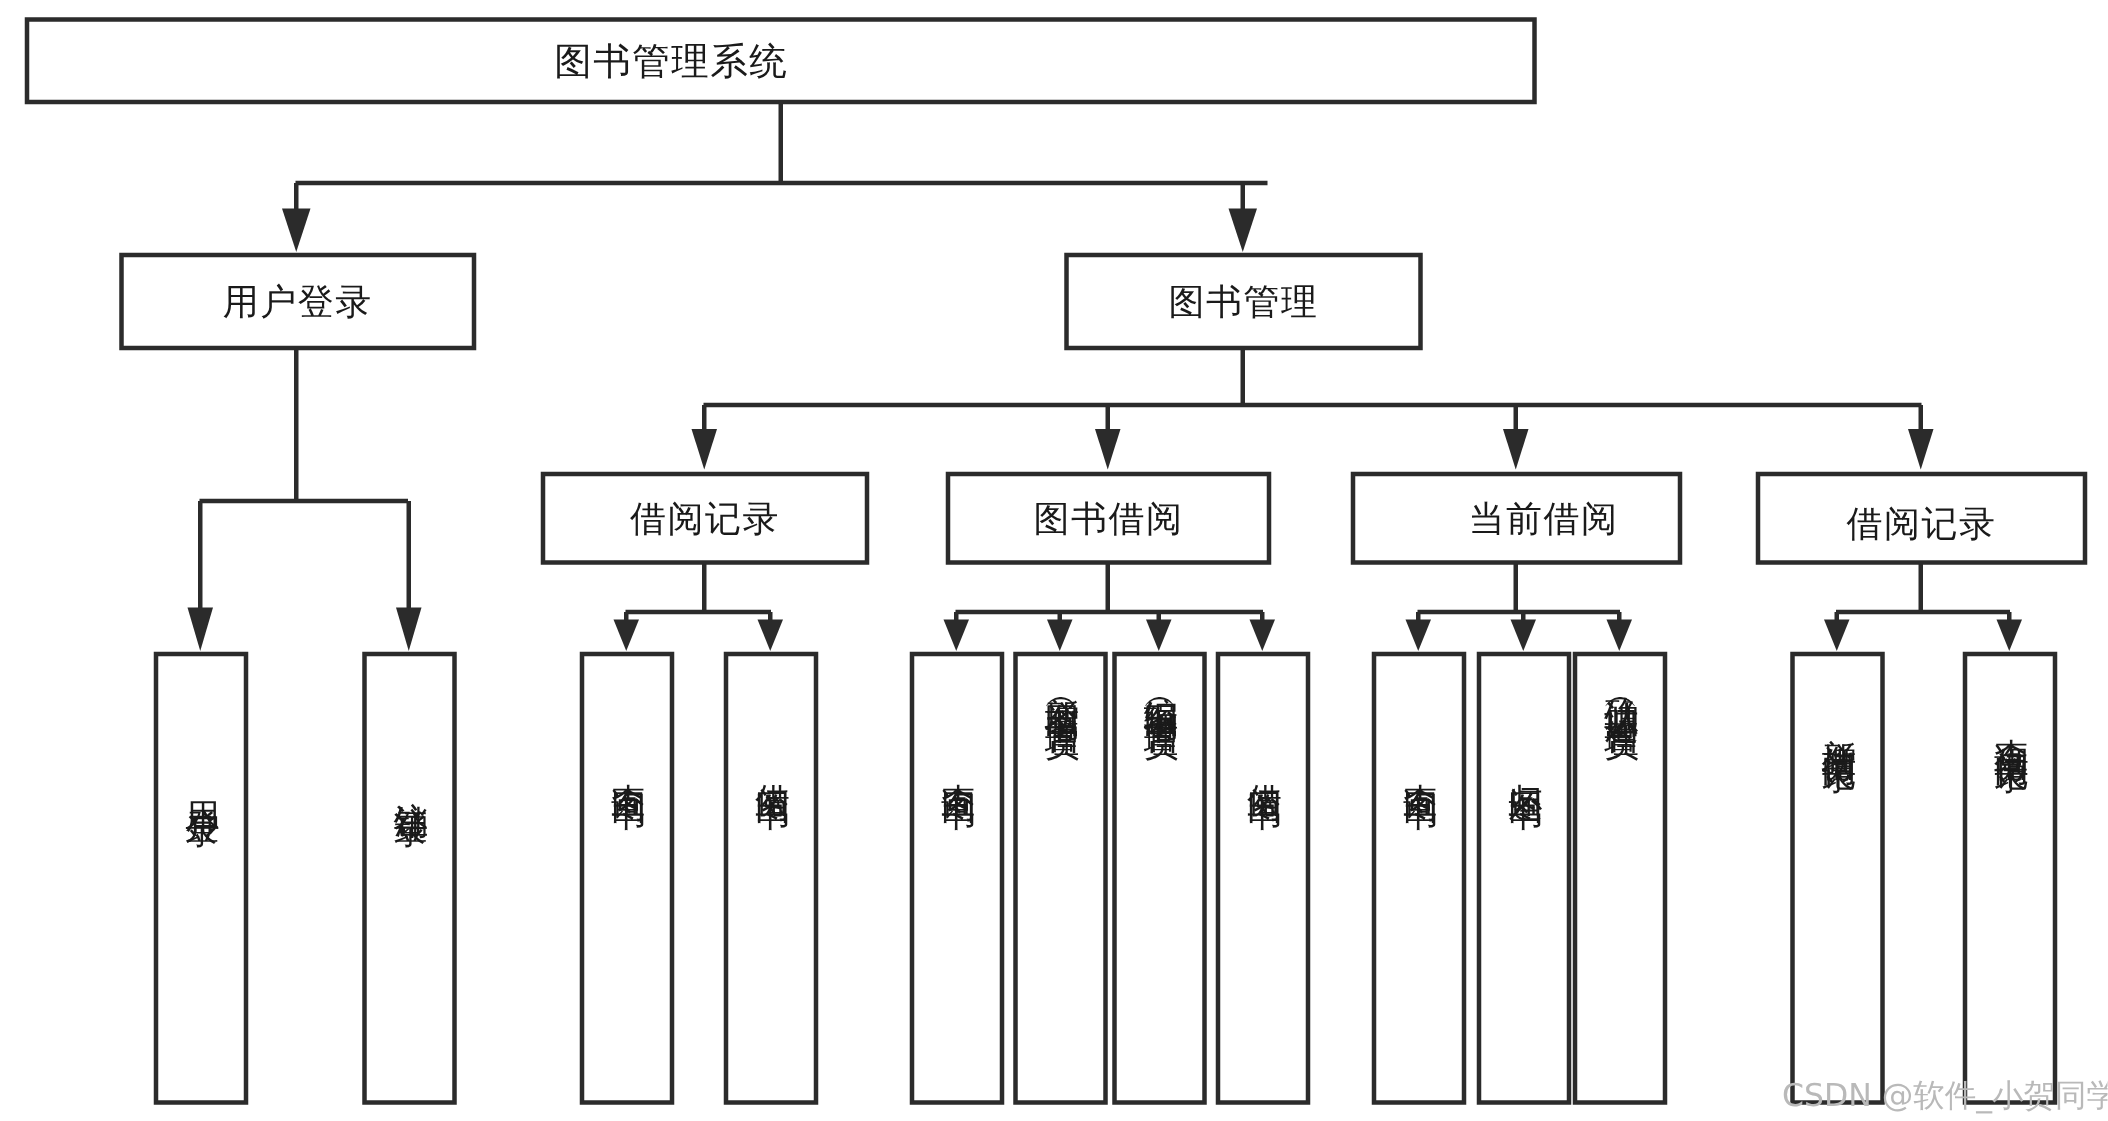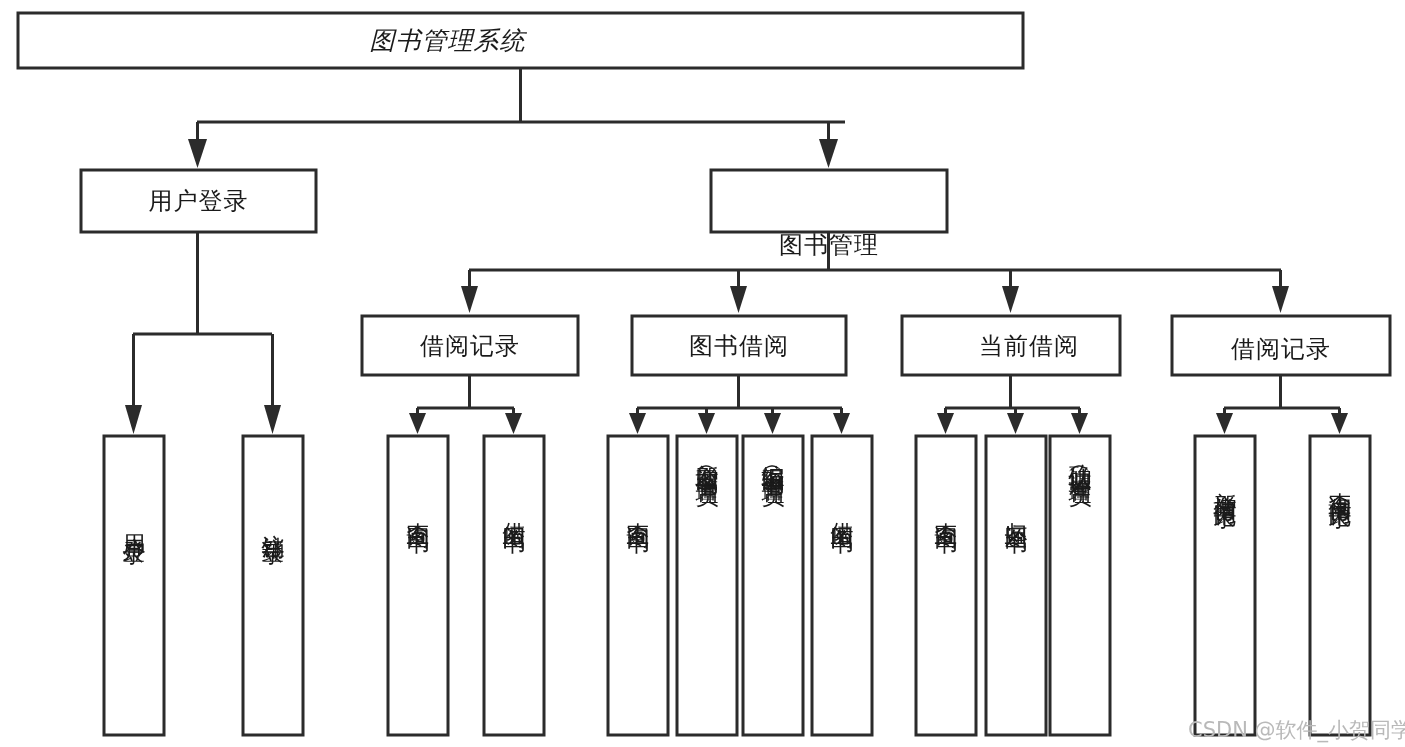"图书管理系统" div.hlabel-wrap { font-style: italic -> none }
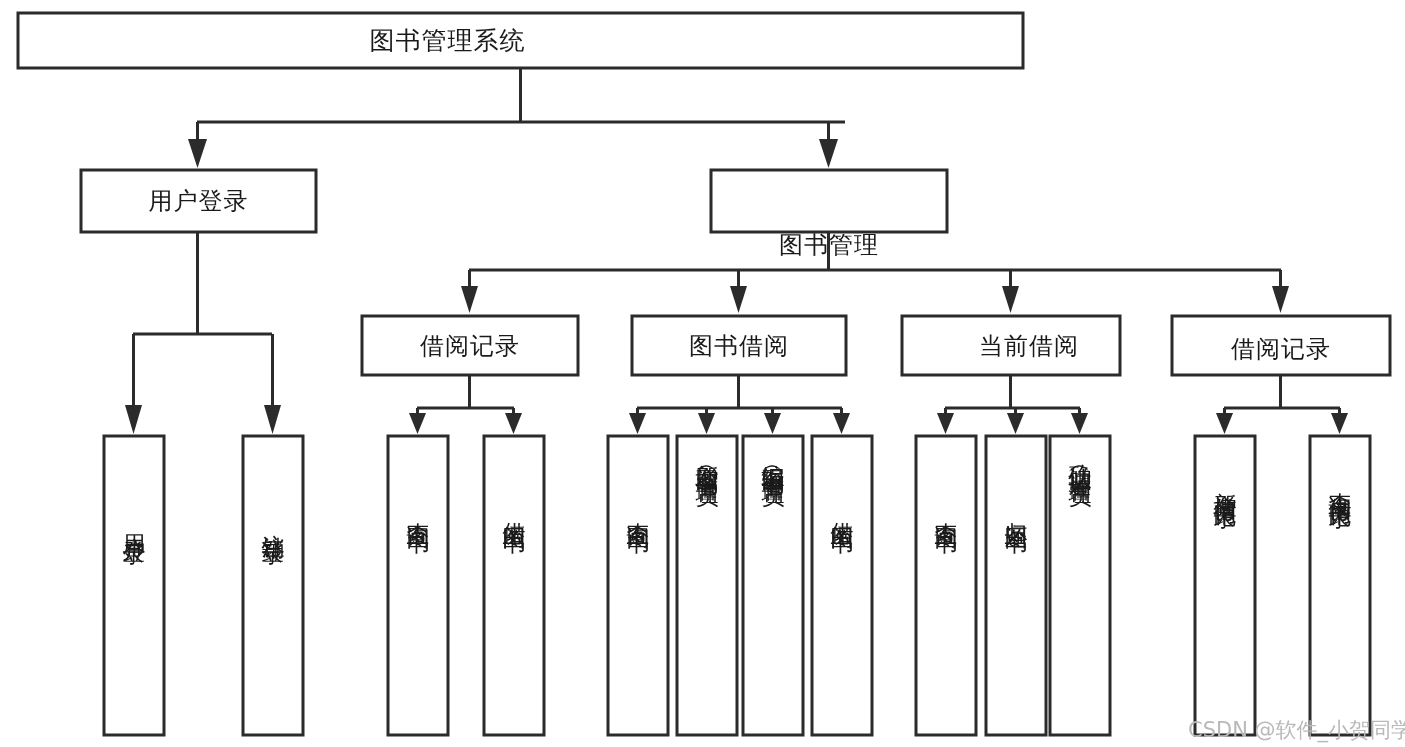"图书管理" div.hlabel-wrap { margin-top: 44px -> none }
